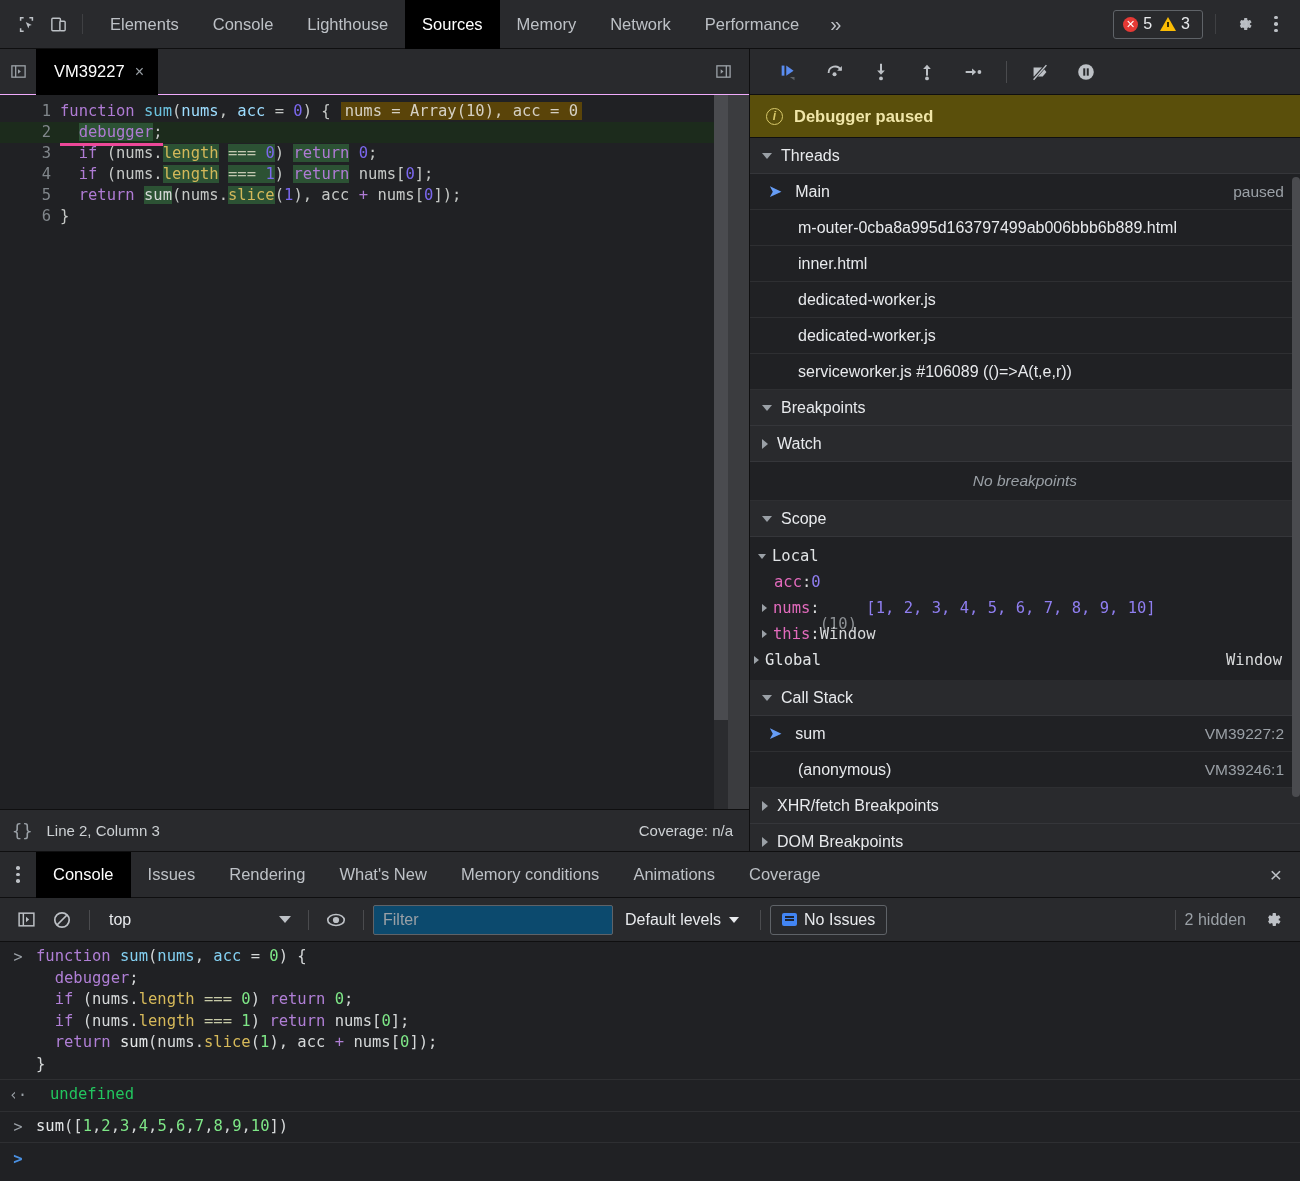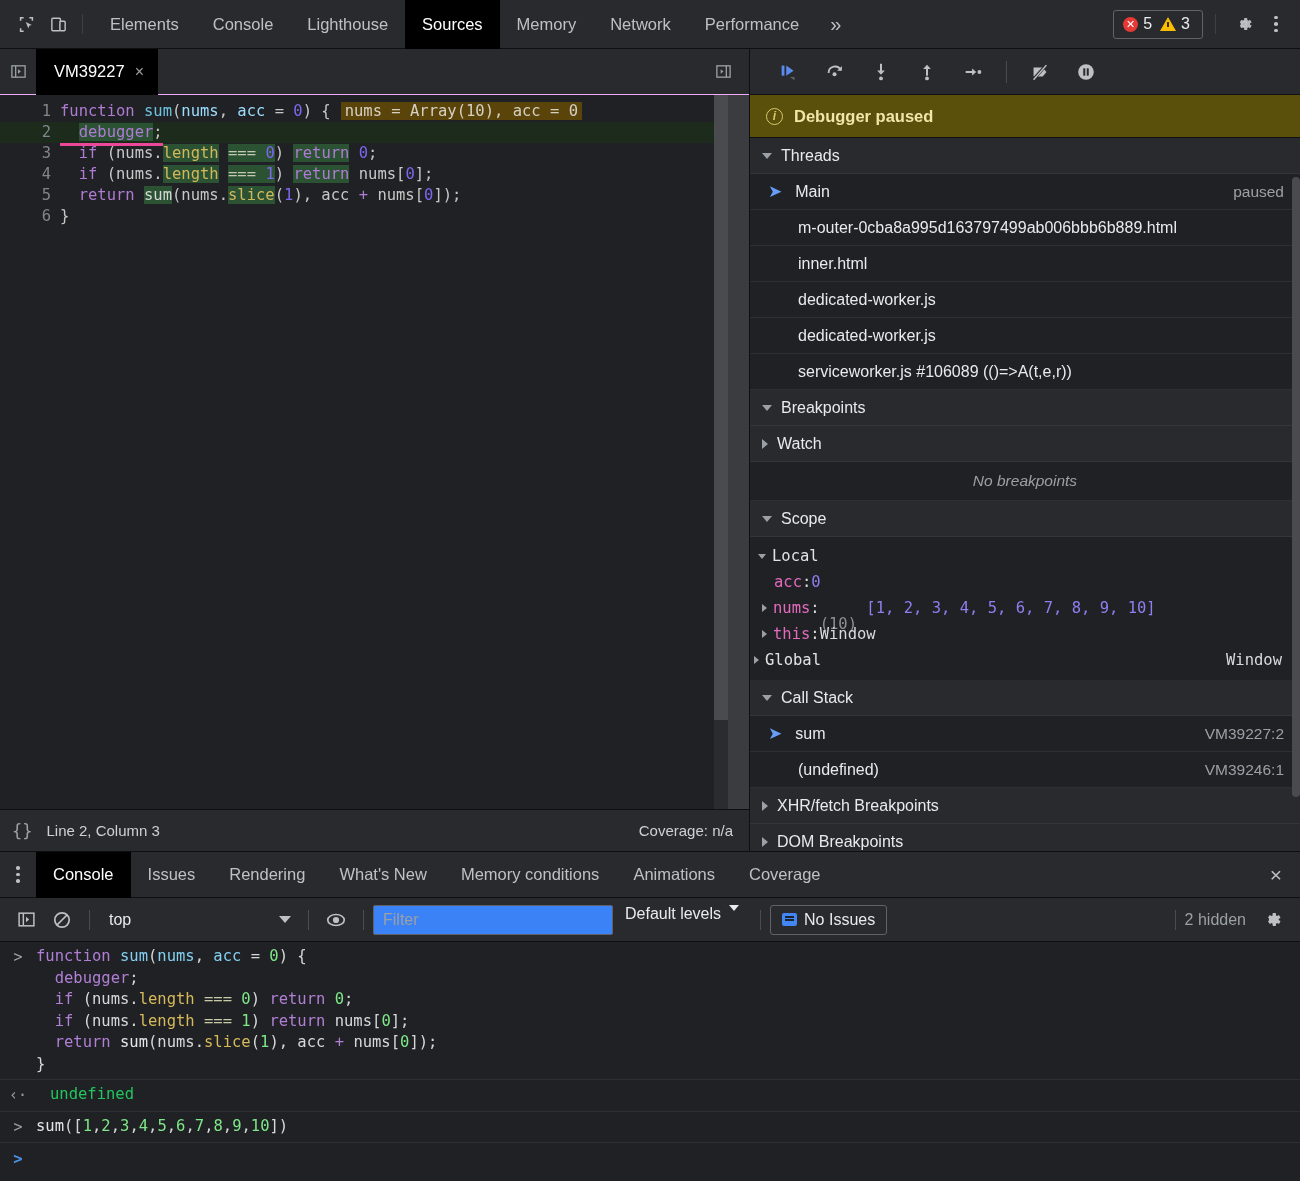"(undefined)" span.rt { text: undefined -> anonymous }
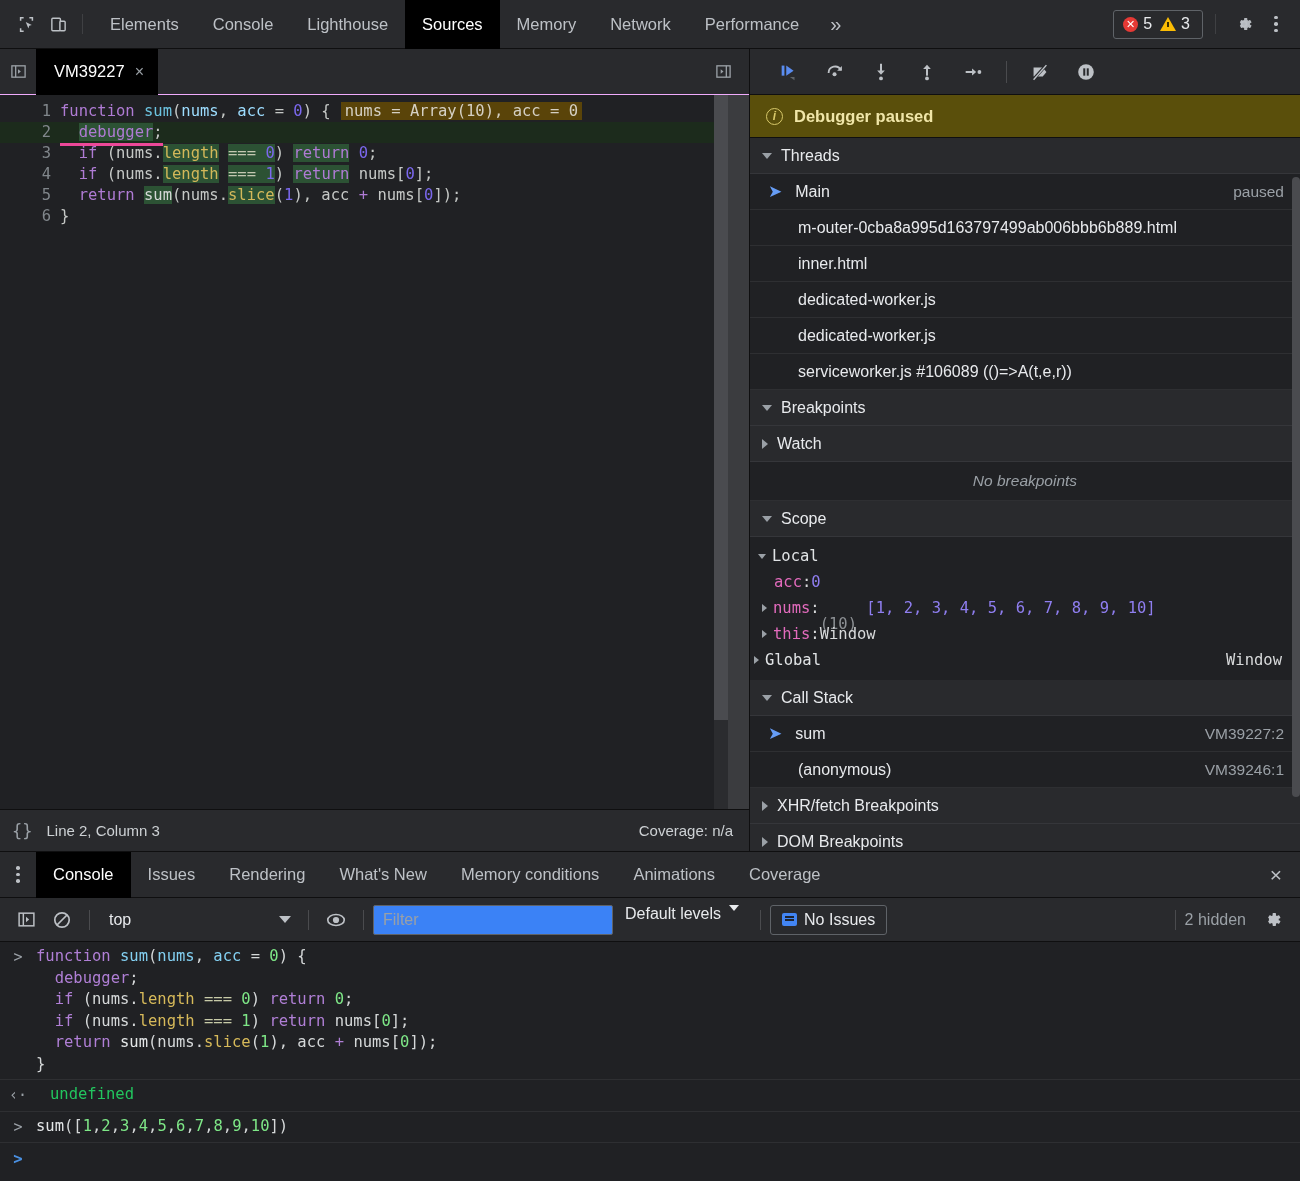"Filter" .filter-input { background: #3b82f6 -> #0c4a6e }
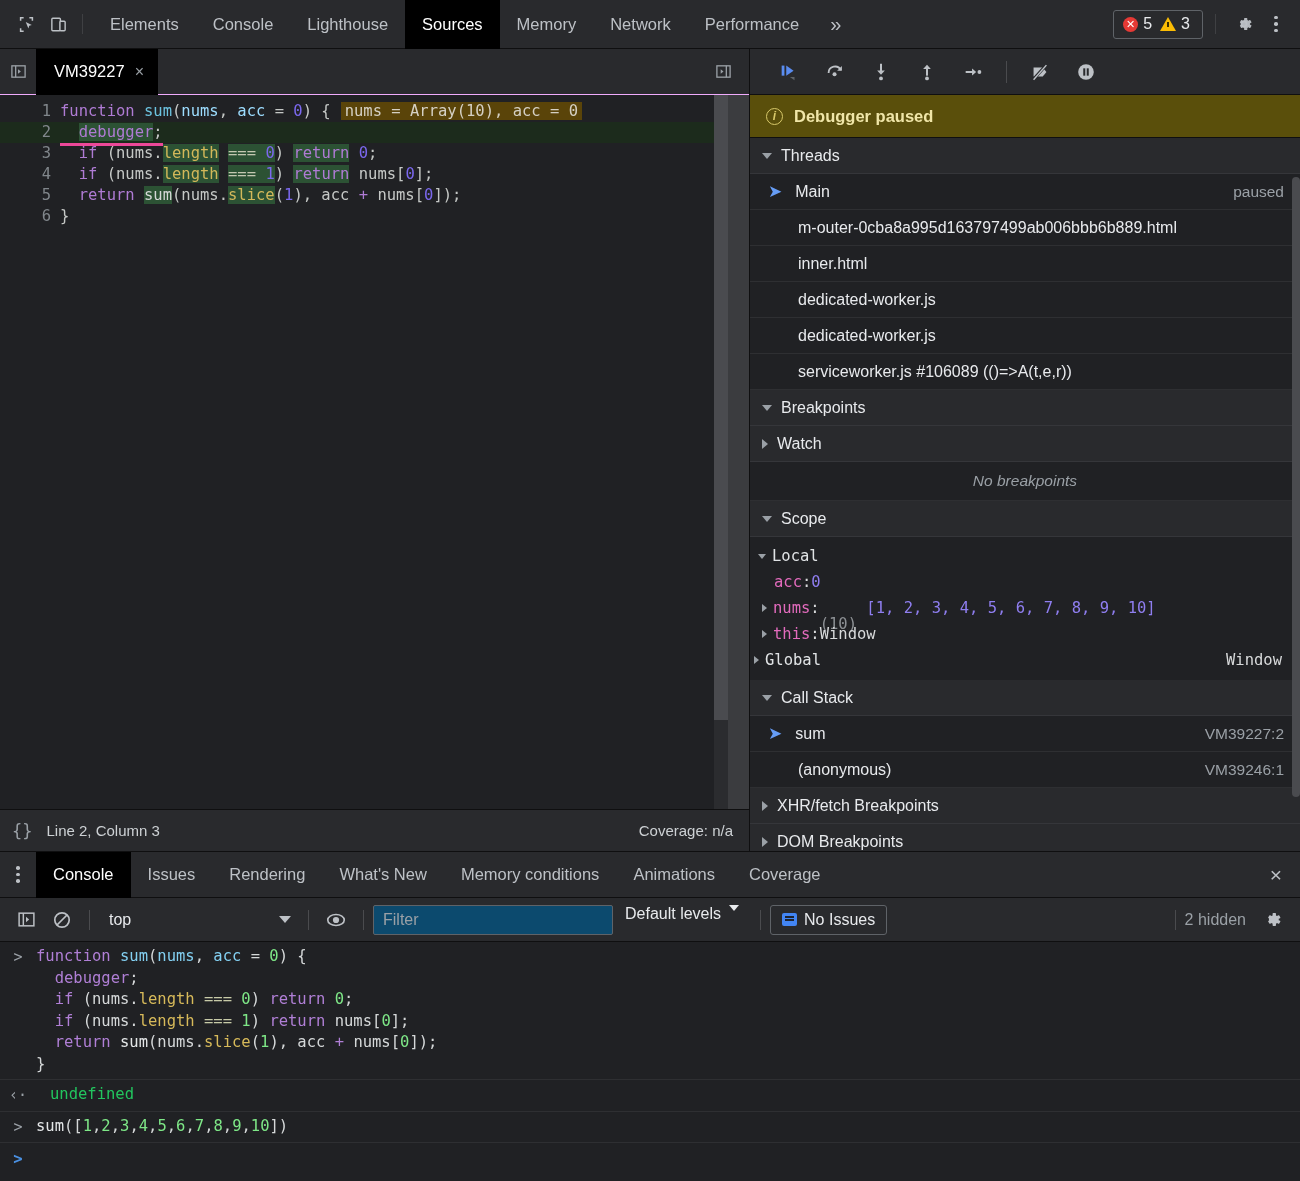"Default levels" .levels-sel { align-items: none -> center }
